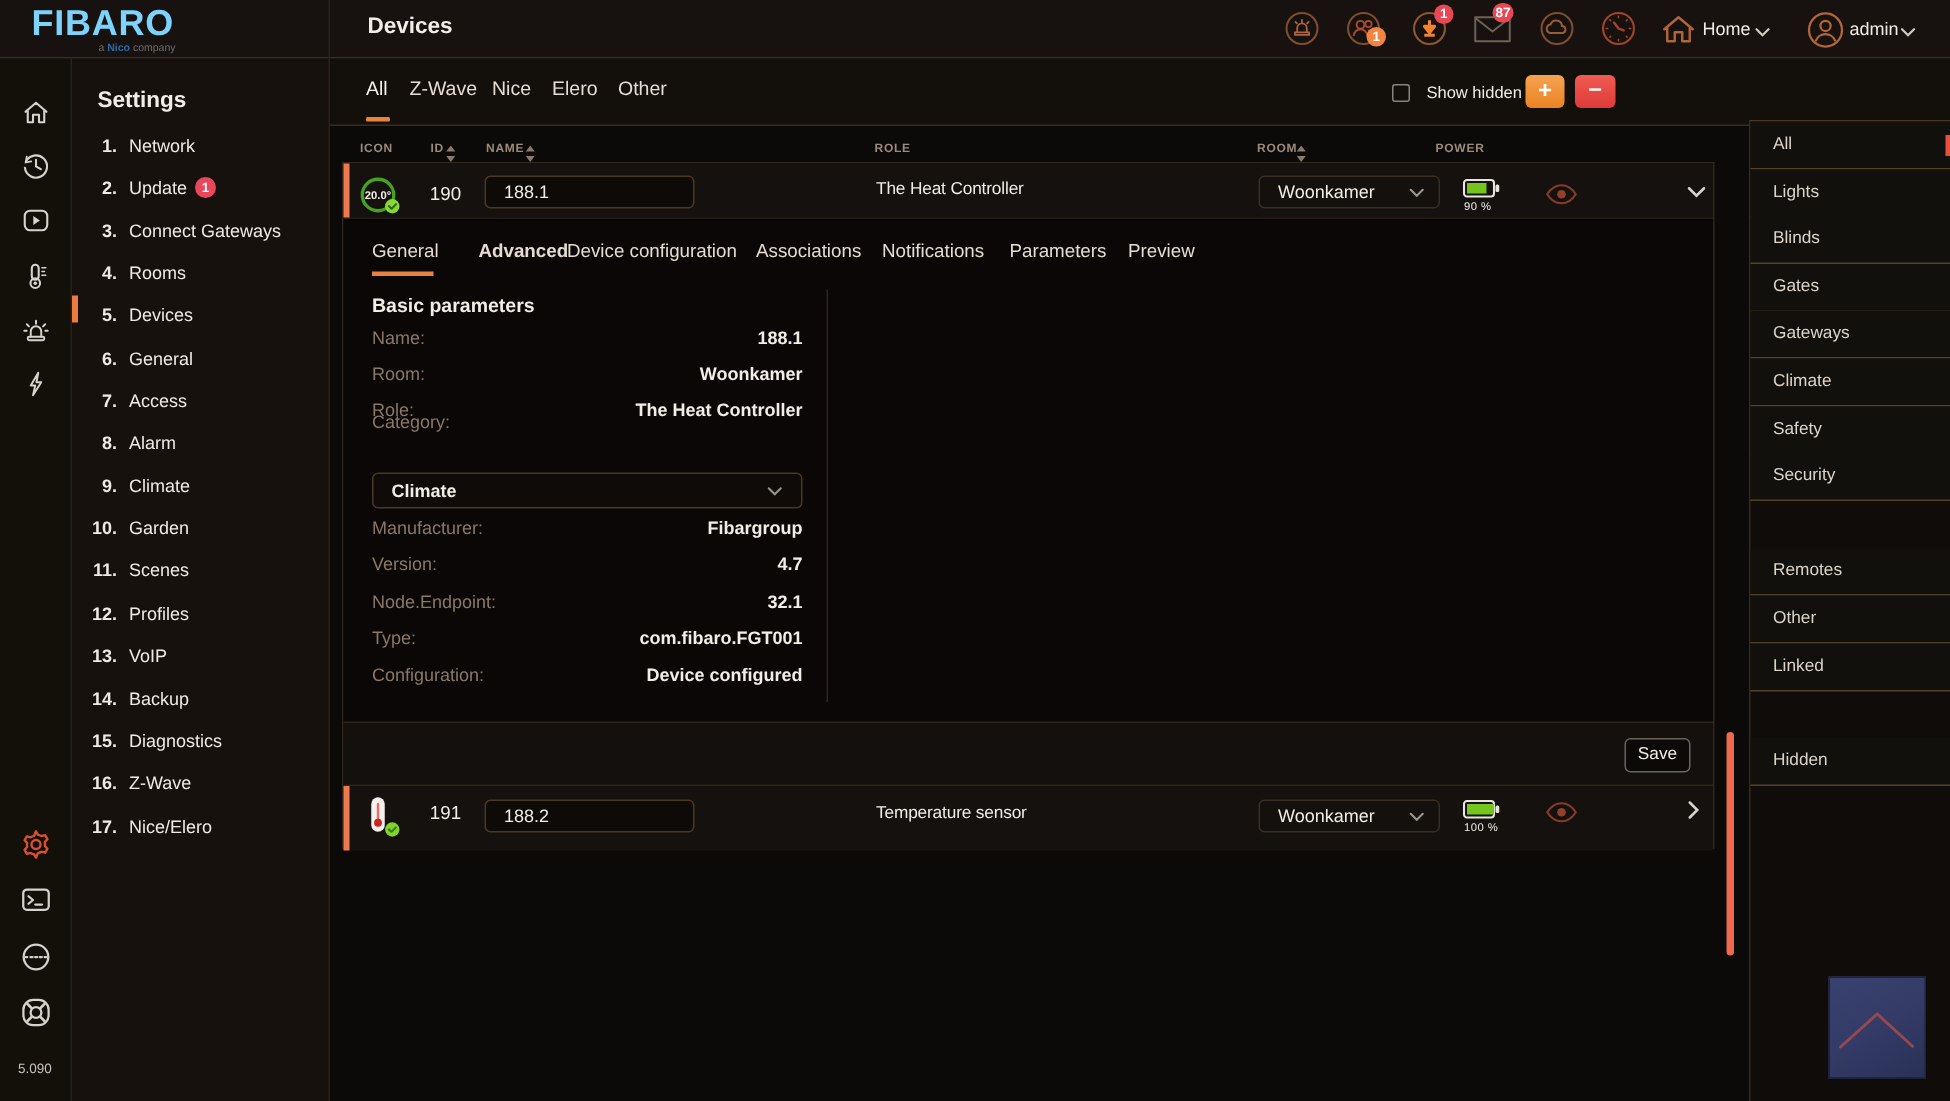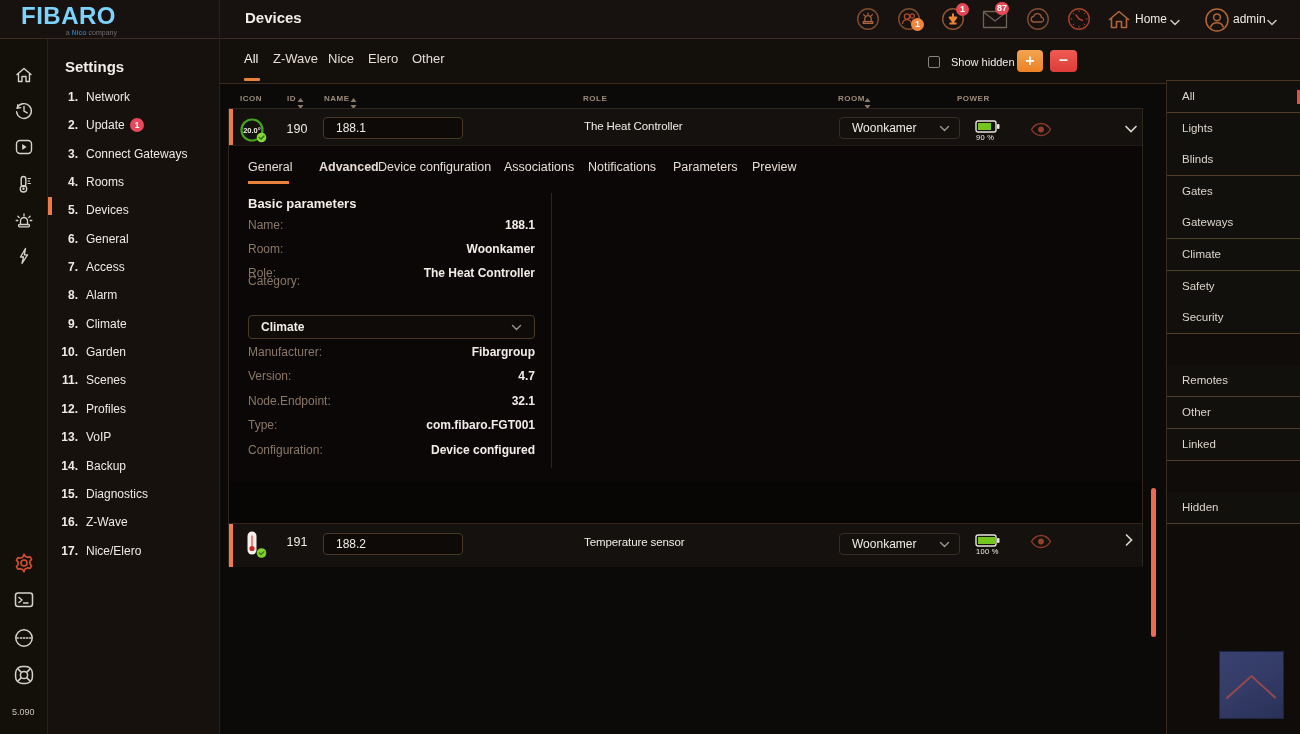"Save" div { html: none -> <div> <div>Save</div> </div> }
